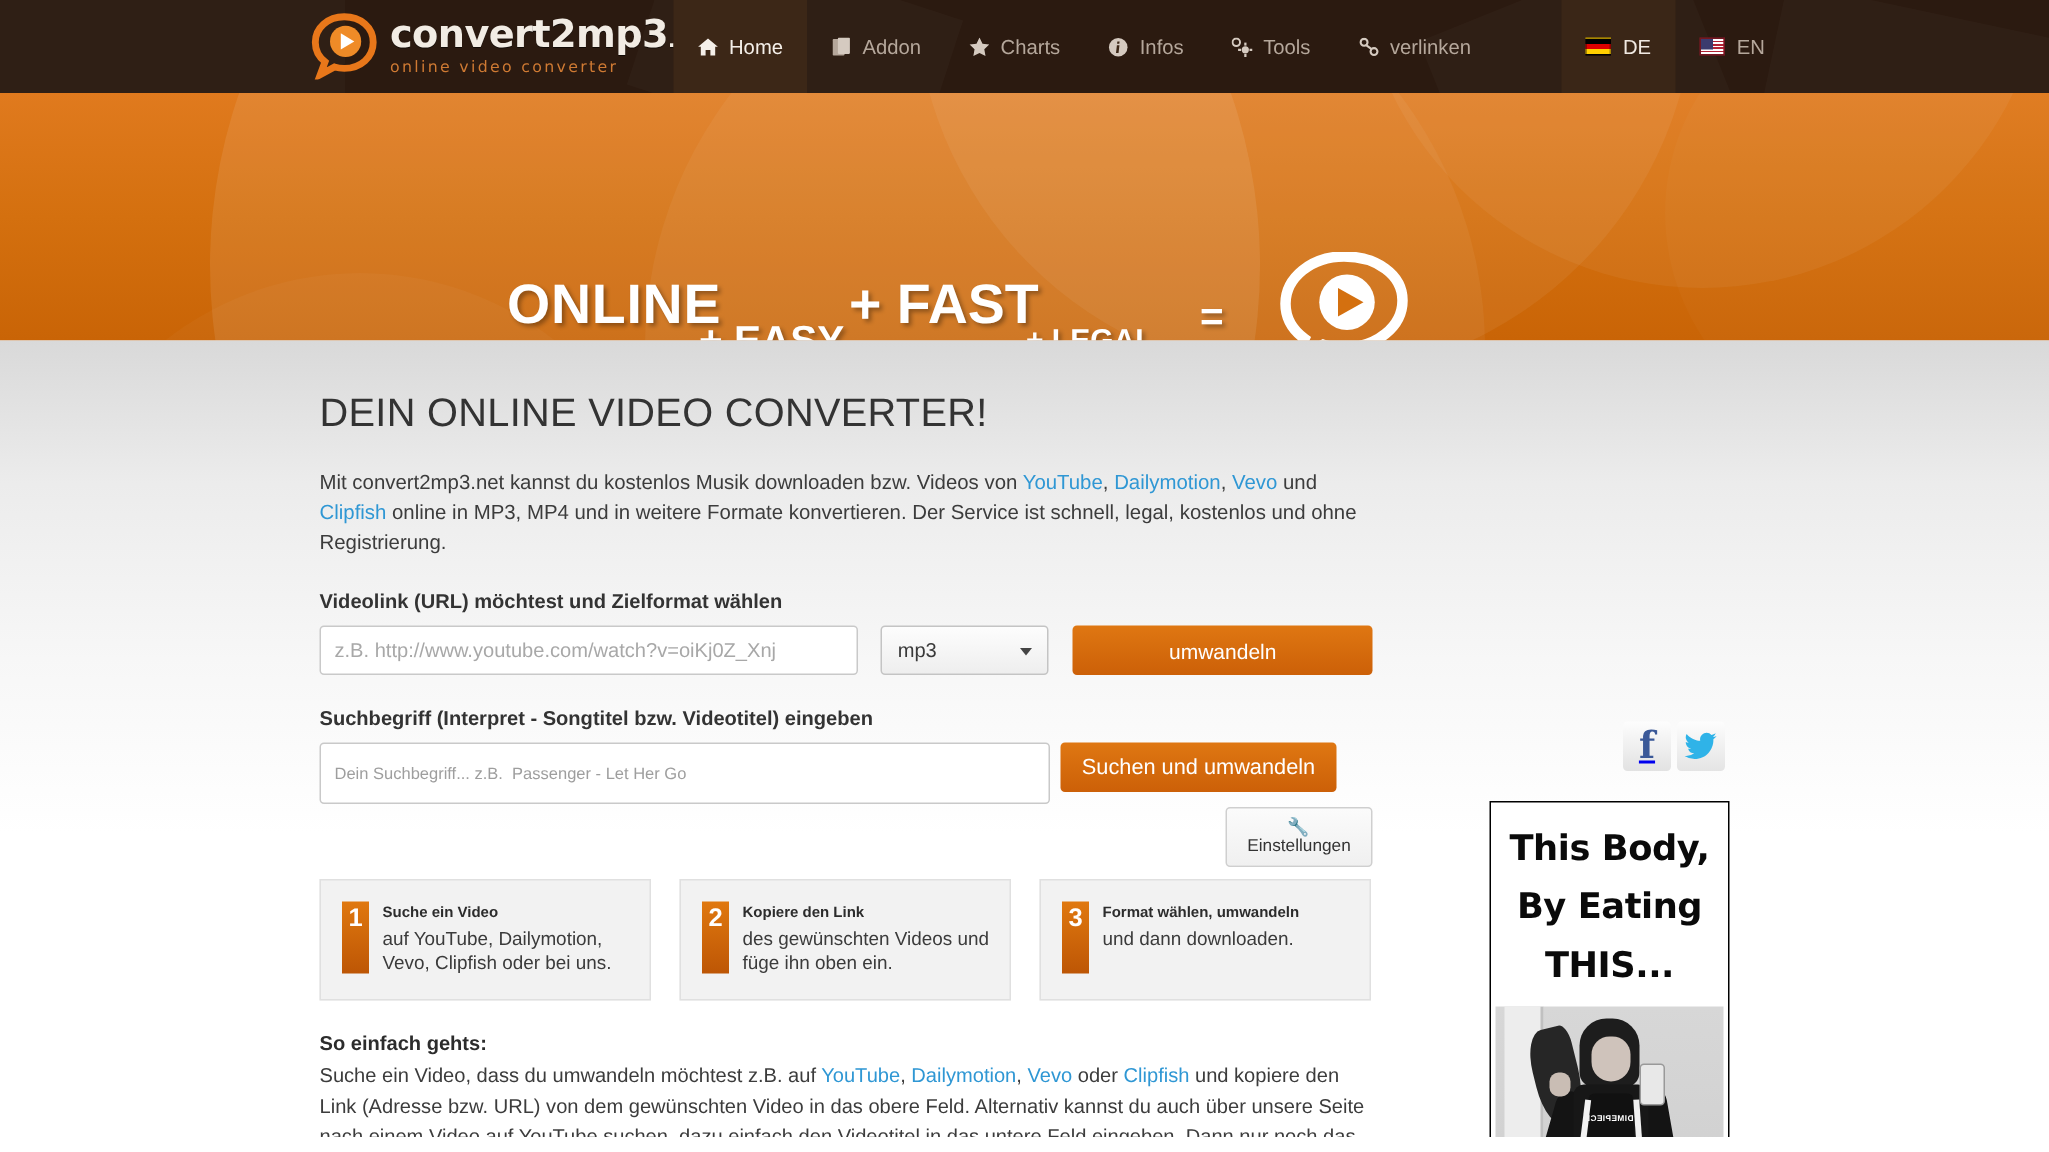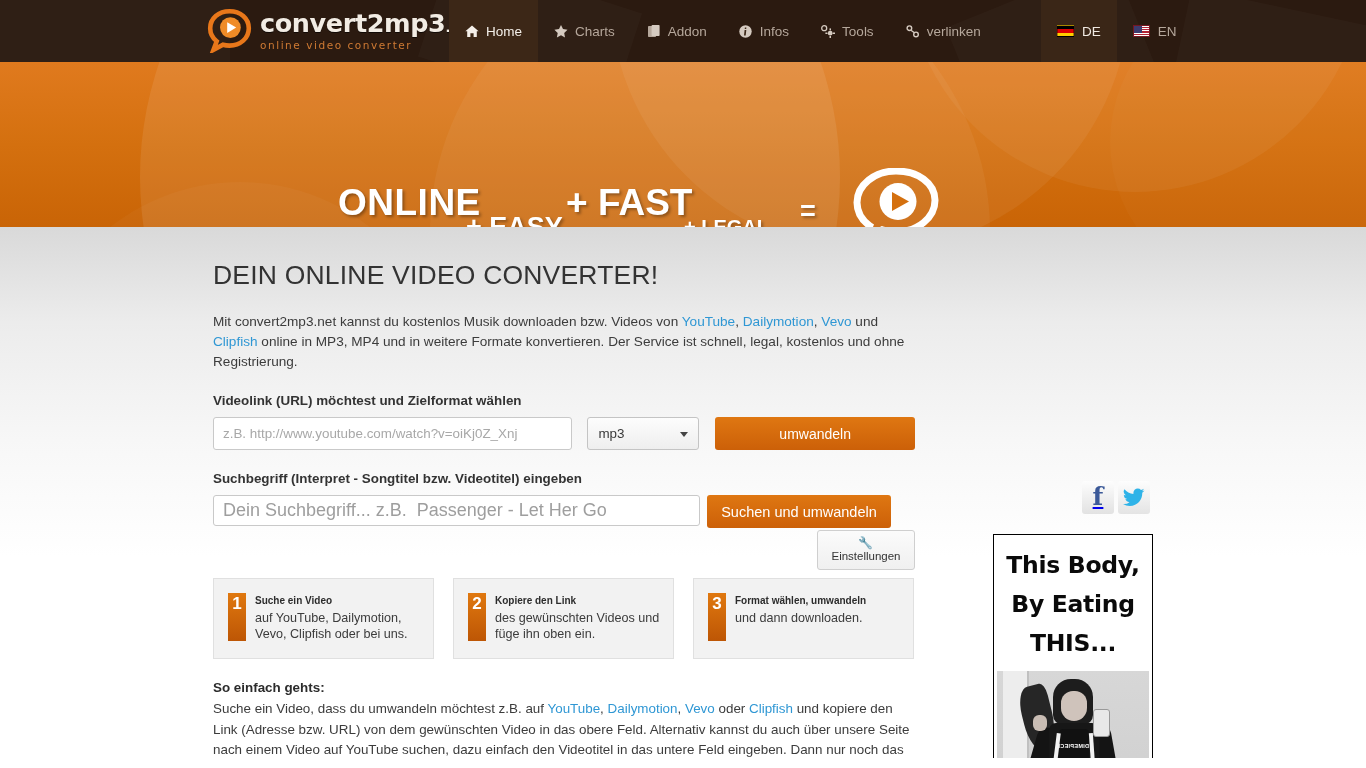"Charts" a.nav-item { order: before "Addon" -> after "Addon" }
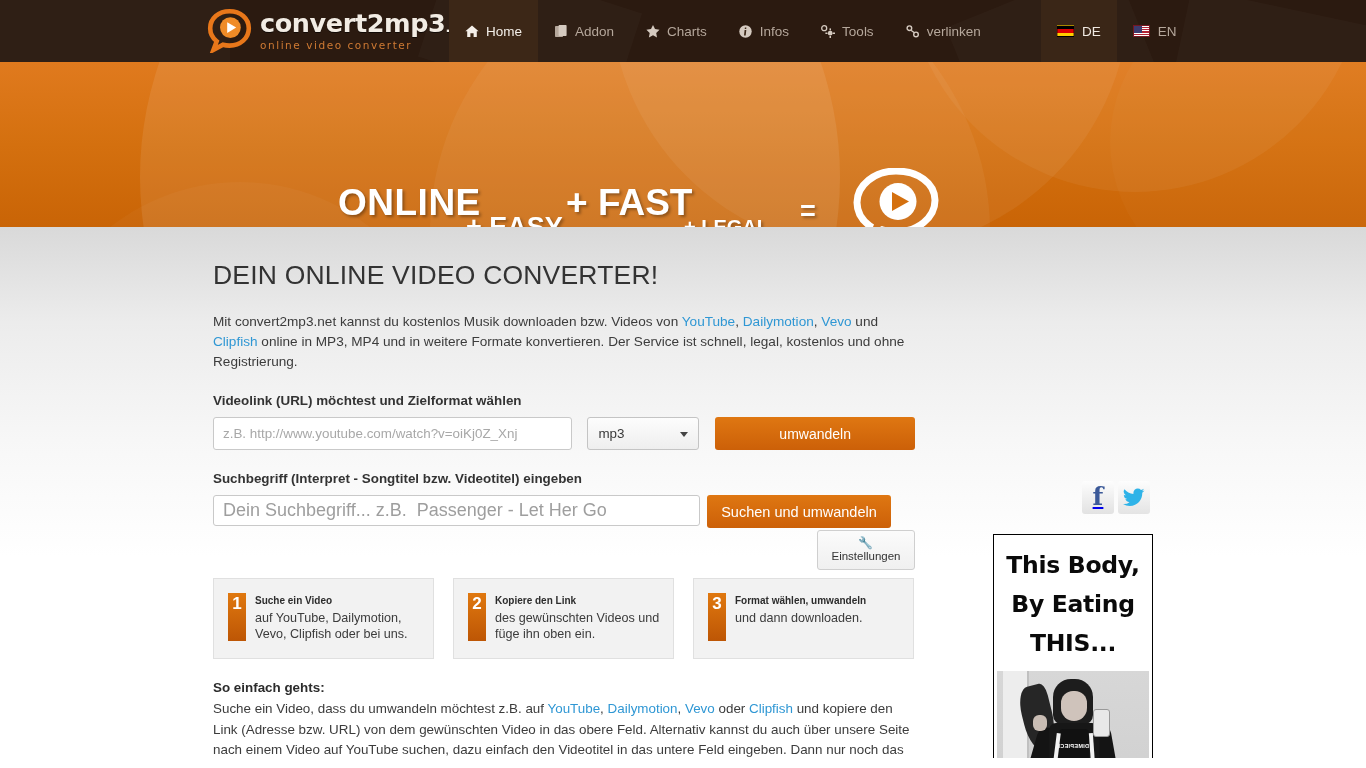"Dein Suchbegriff... z.B. Passenger -" .search-input { font-size: 18px -> 11px; height: 31px -> 41px }
